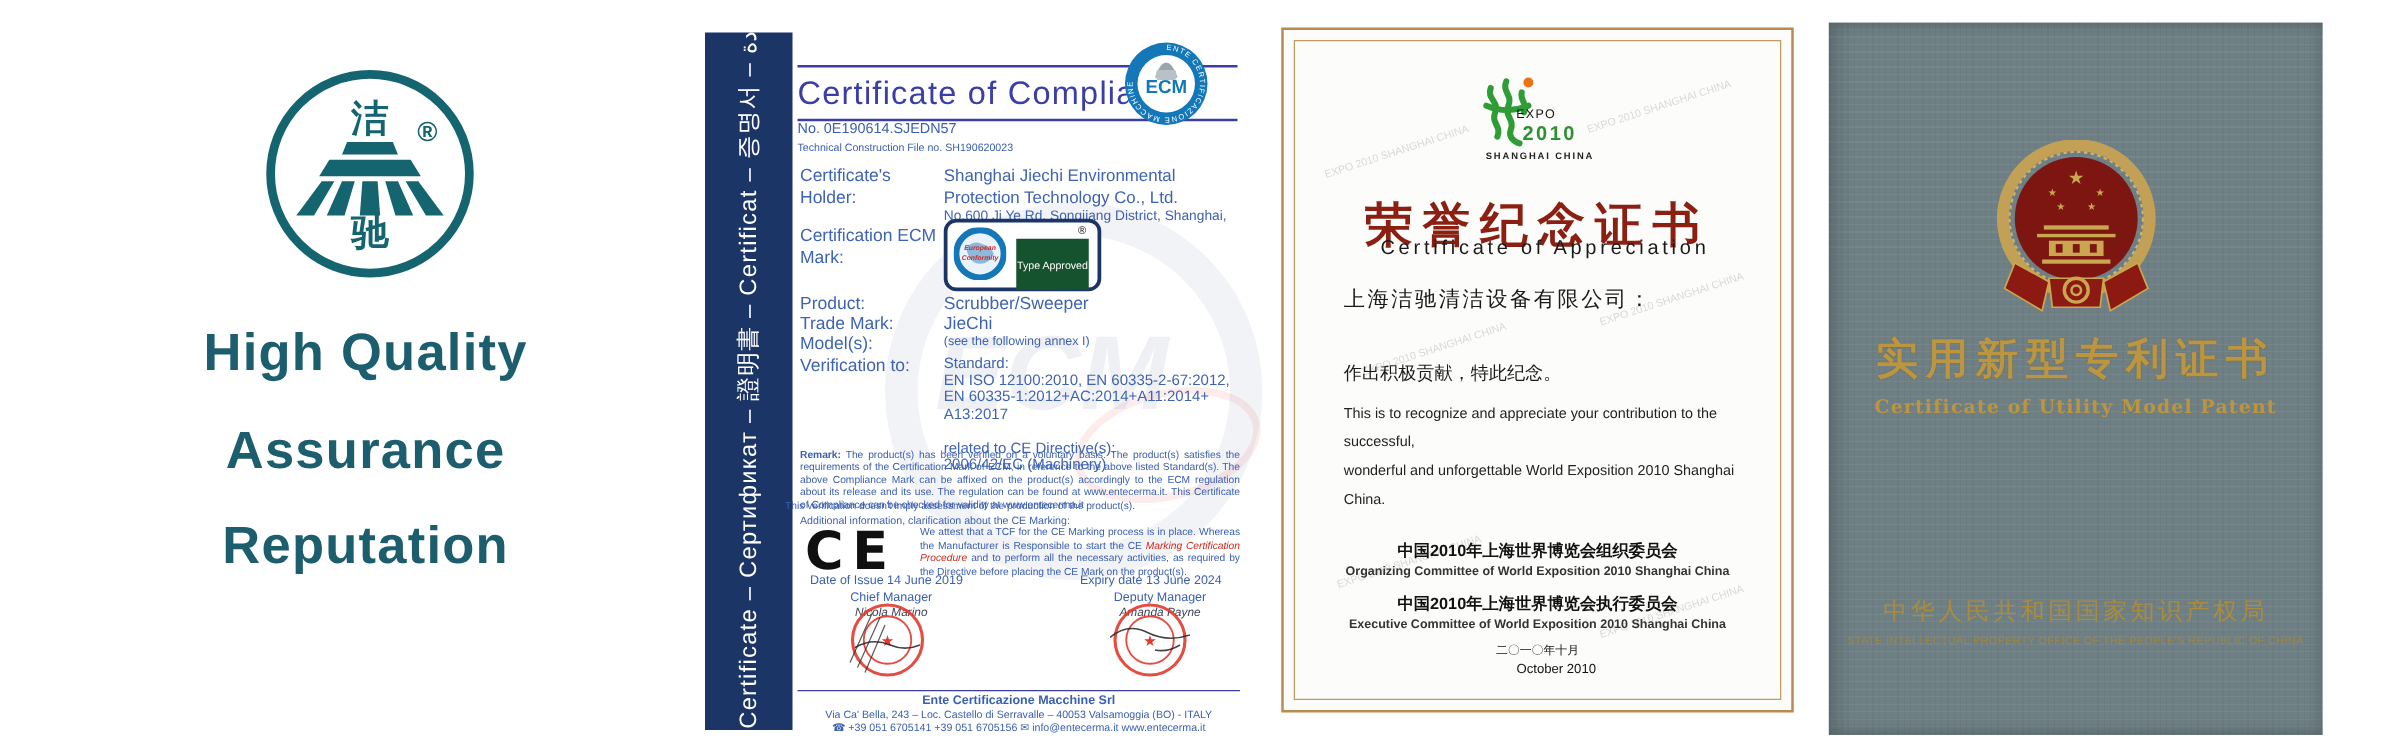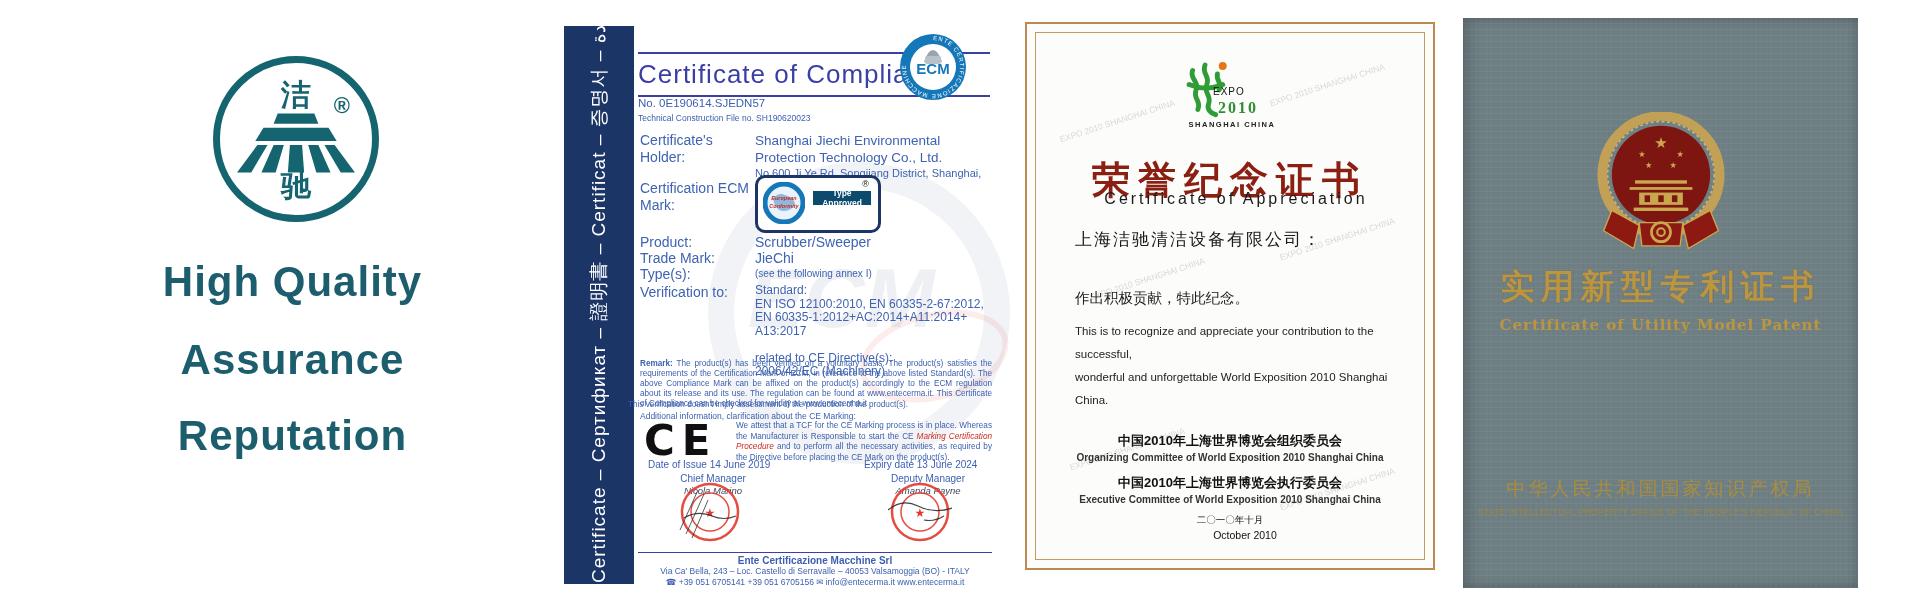"2010" .expo-year { font-family: Liberation Serif, serif -> none }
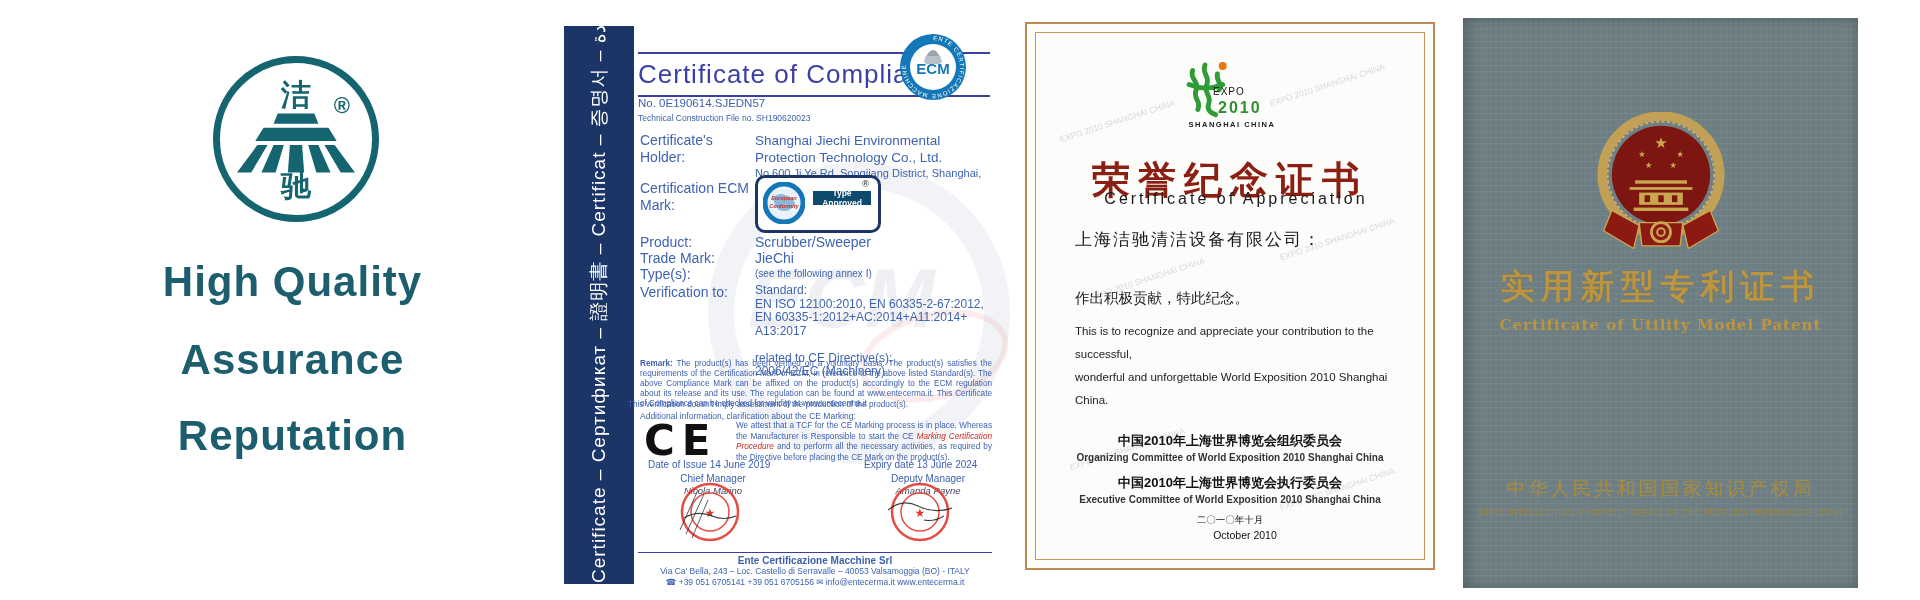"Type Approved" .badge-type { background: #0c4a6e -> #14532d; font-weight: bold -> none; height: 14px -> 41px }
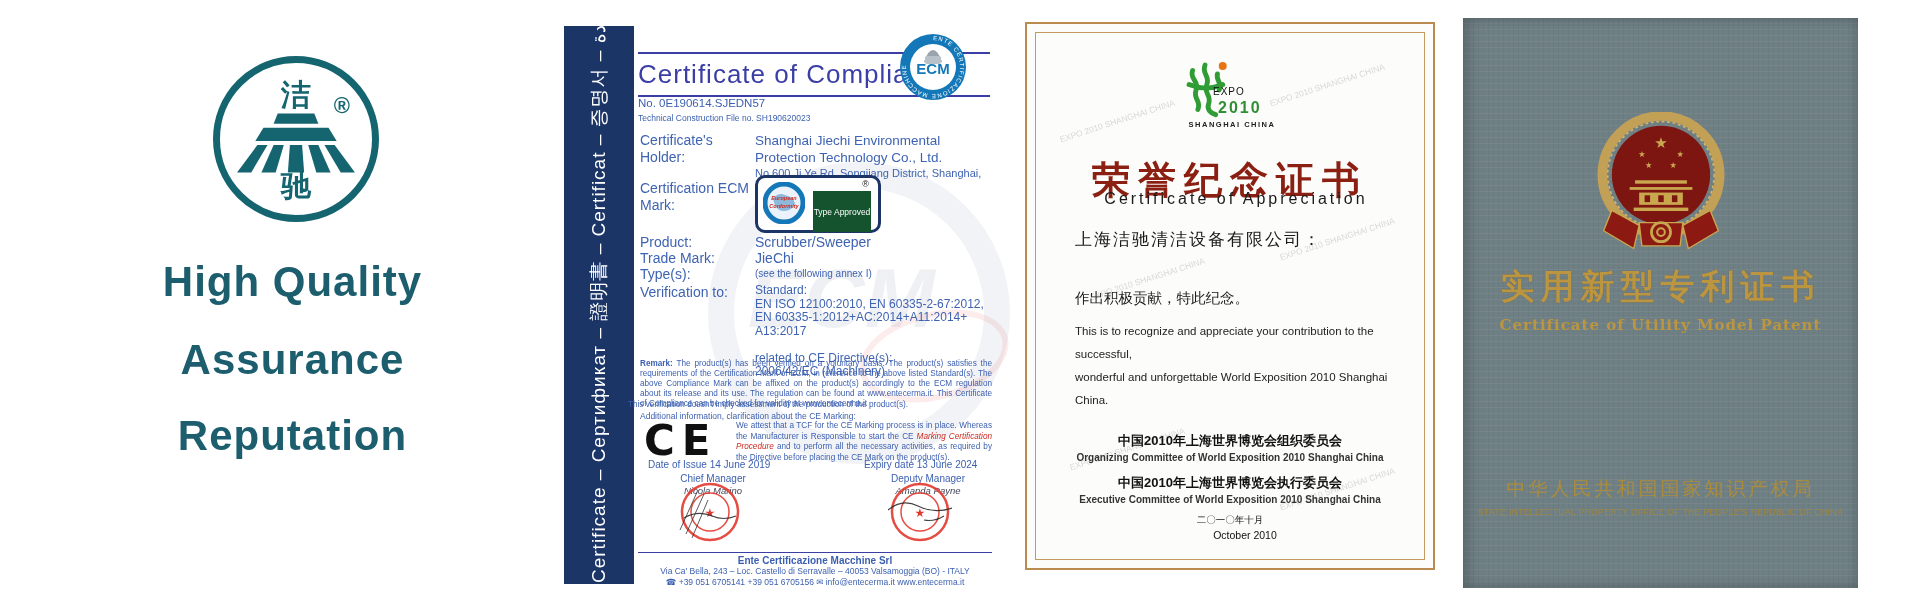"Type(s):" div.ecm-label { text: Type -> Model }
